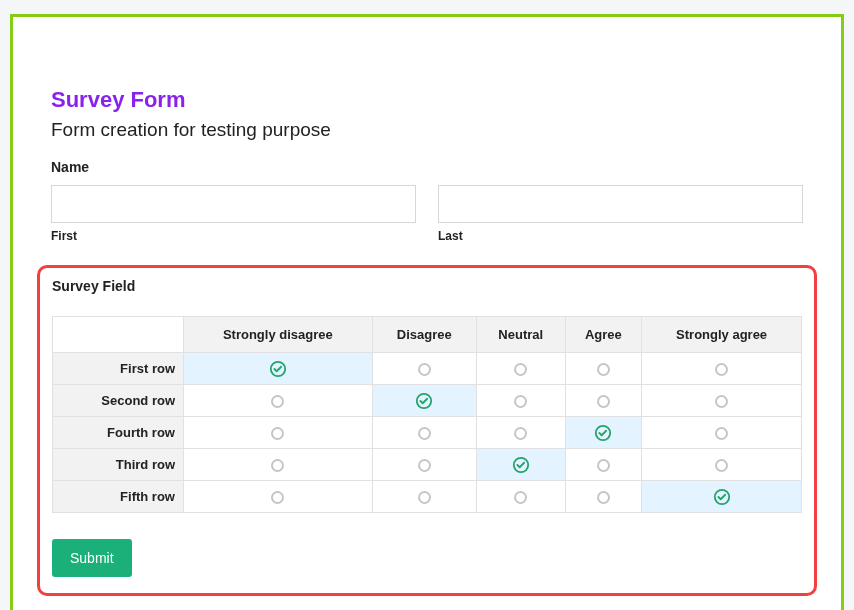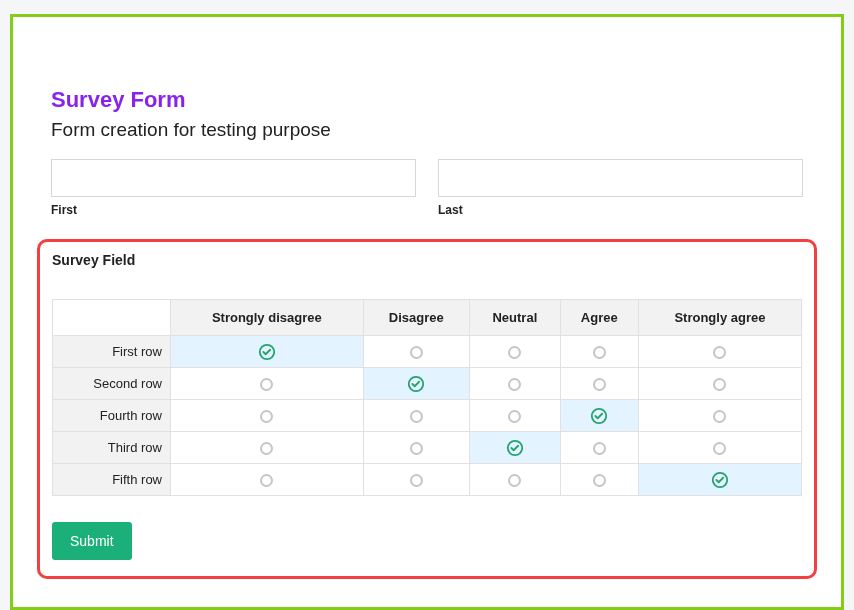"Name" div.label { html: none -> <div>Name</div> }
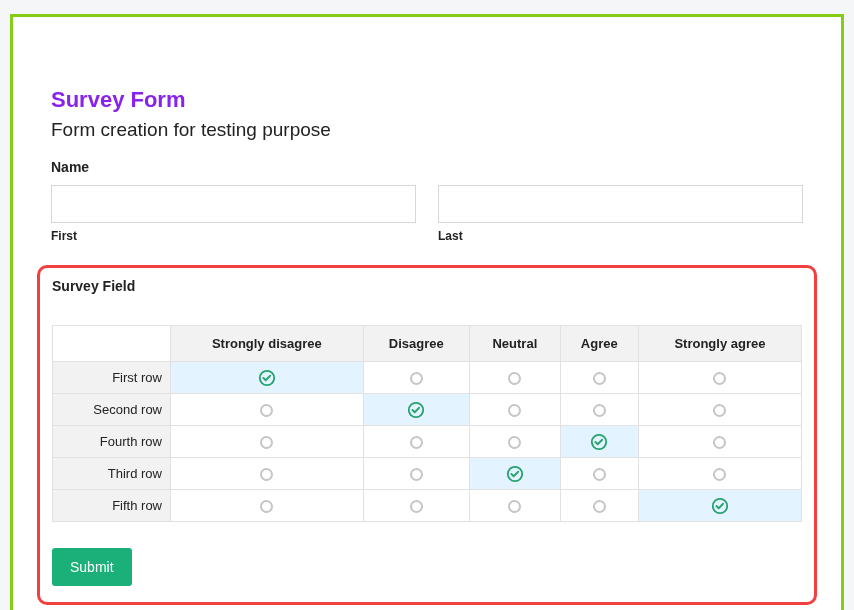"Strongly disagree" table.likert { margin-top: 21px -> 12px }
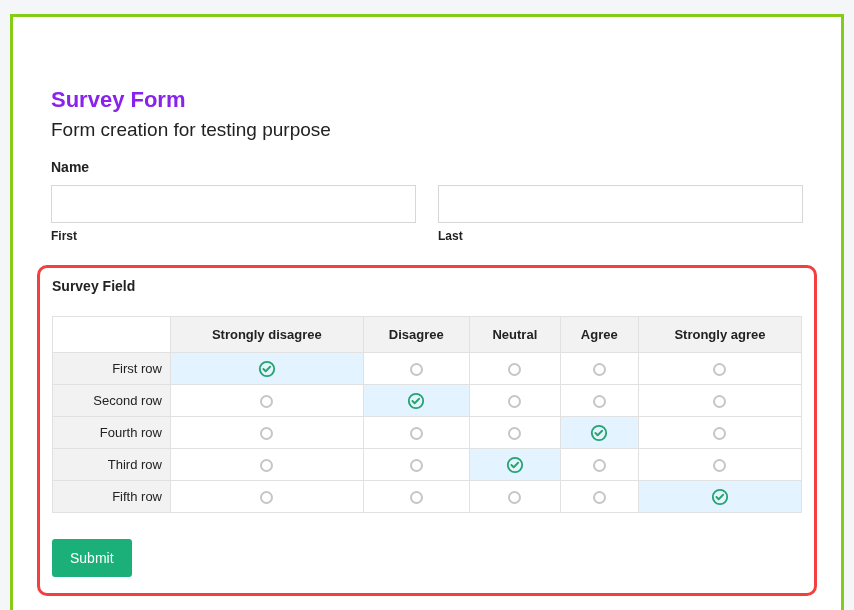"First row" table.likert tbody th { font-weight: normal -> bold; width: 118px -> 131px }
